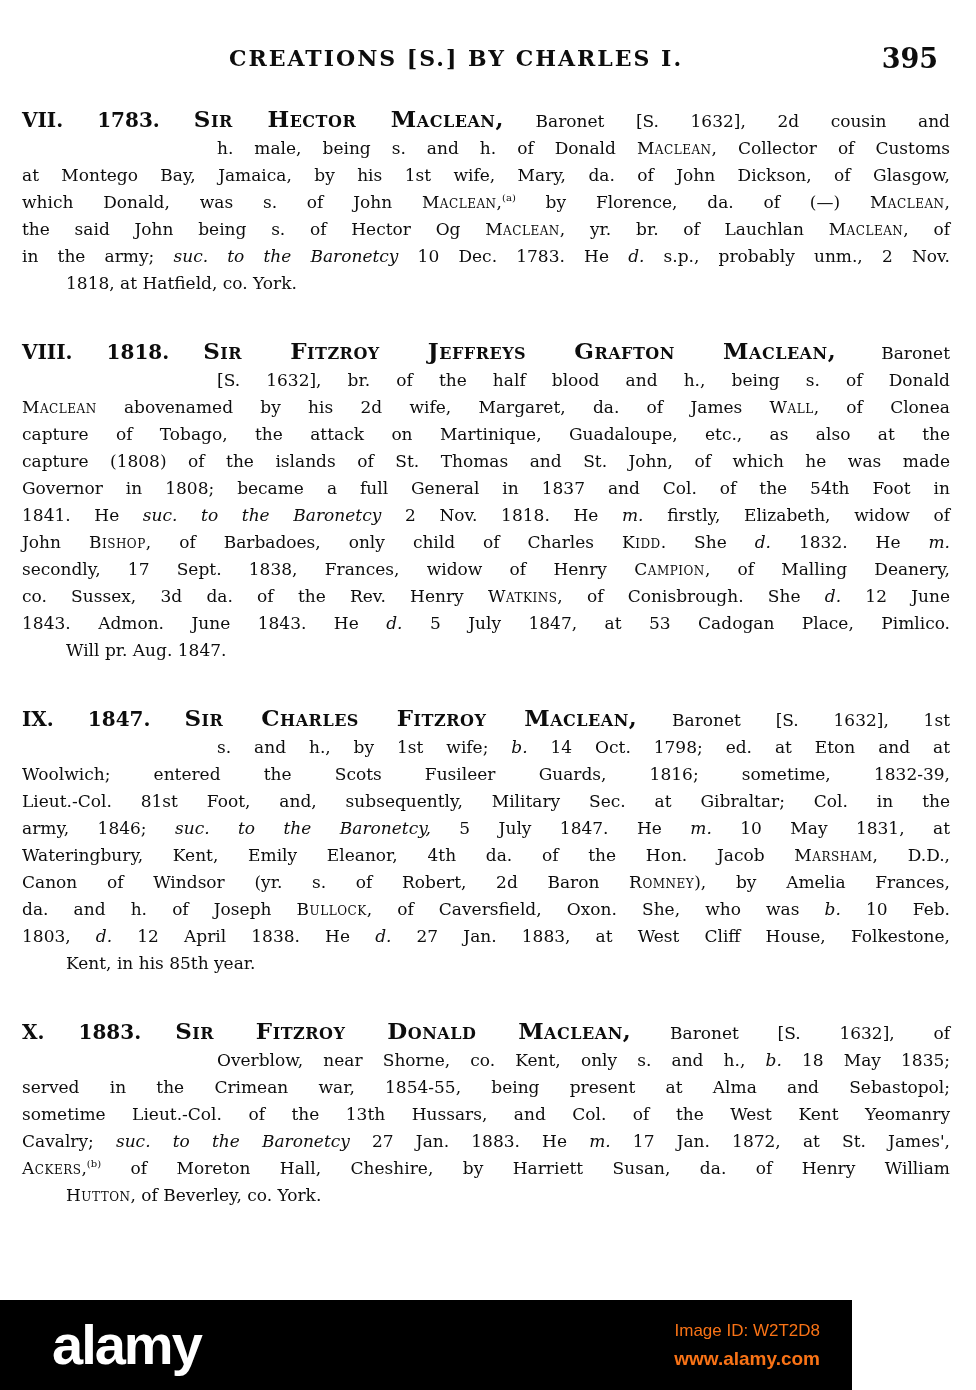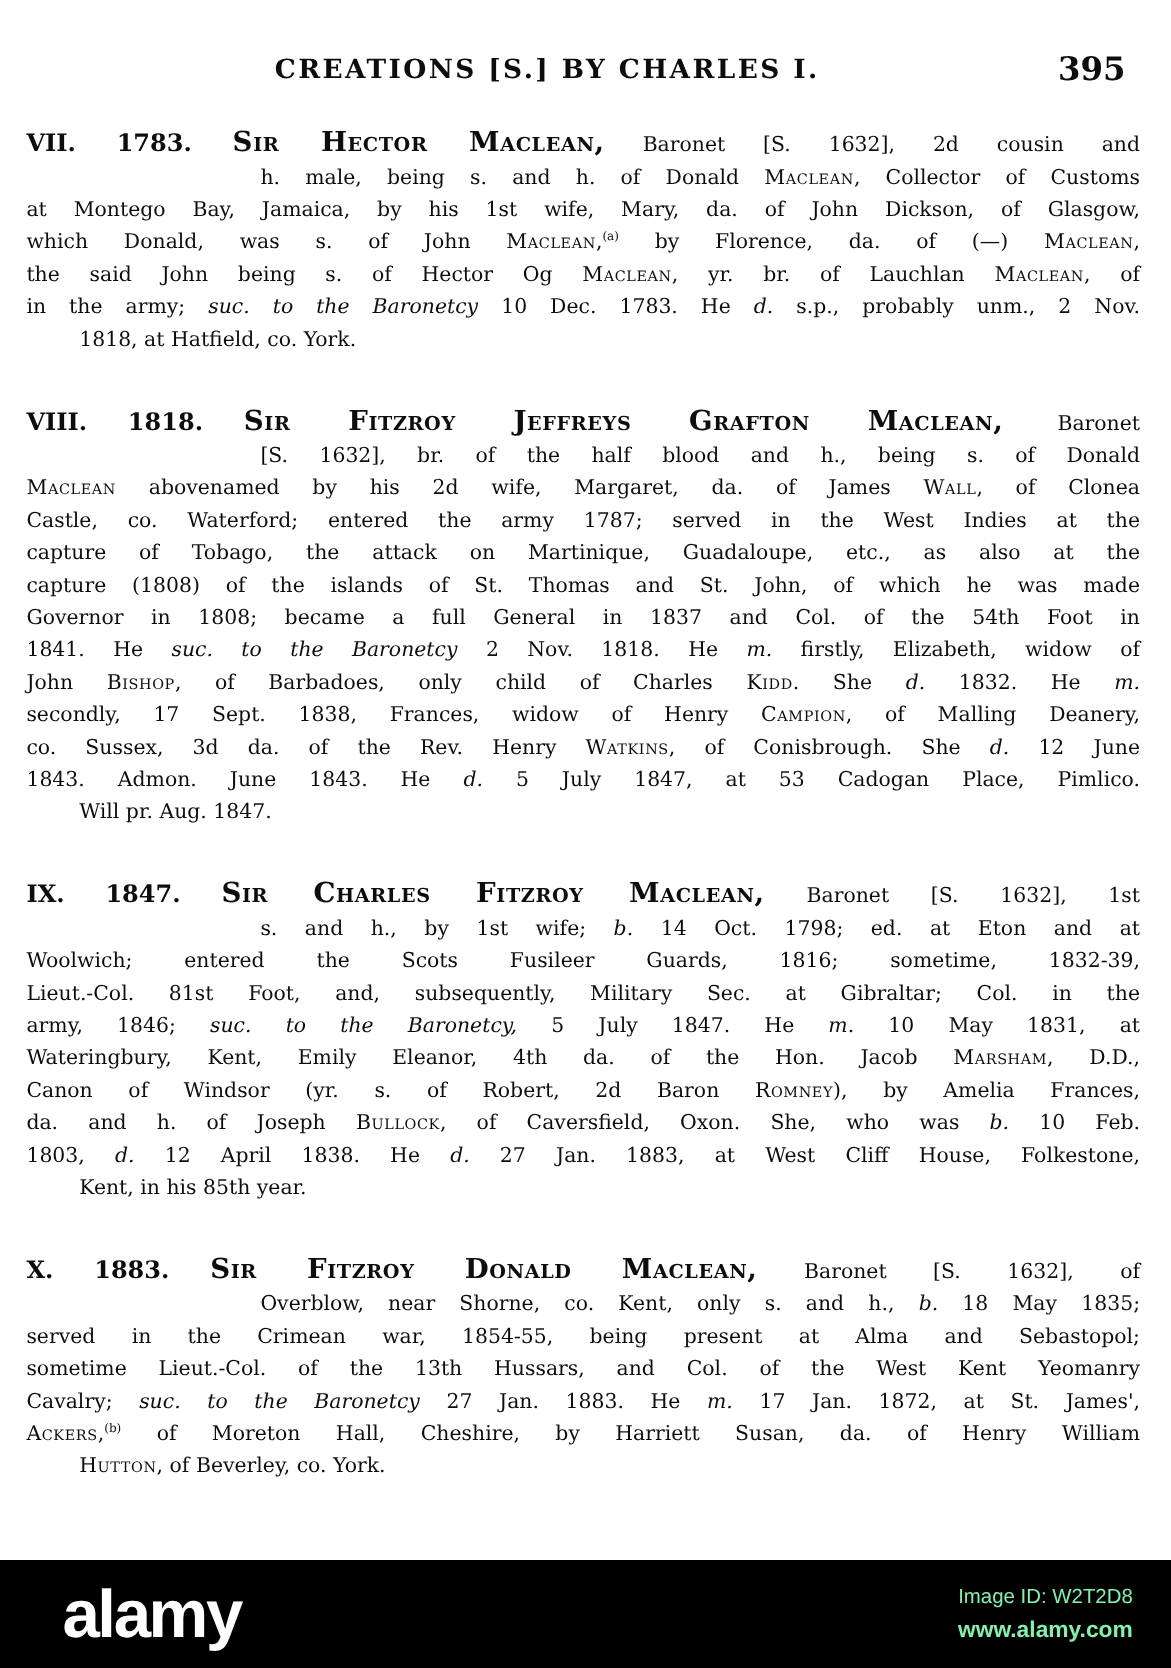"Castle, co. Waterford; entered the" div.line { html: <div><span>Castle, co. Waterford; entered the army 1787; served in the West Indies at the</span></div> -> none }
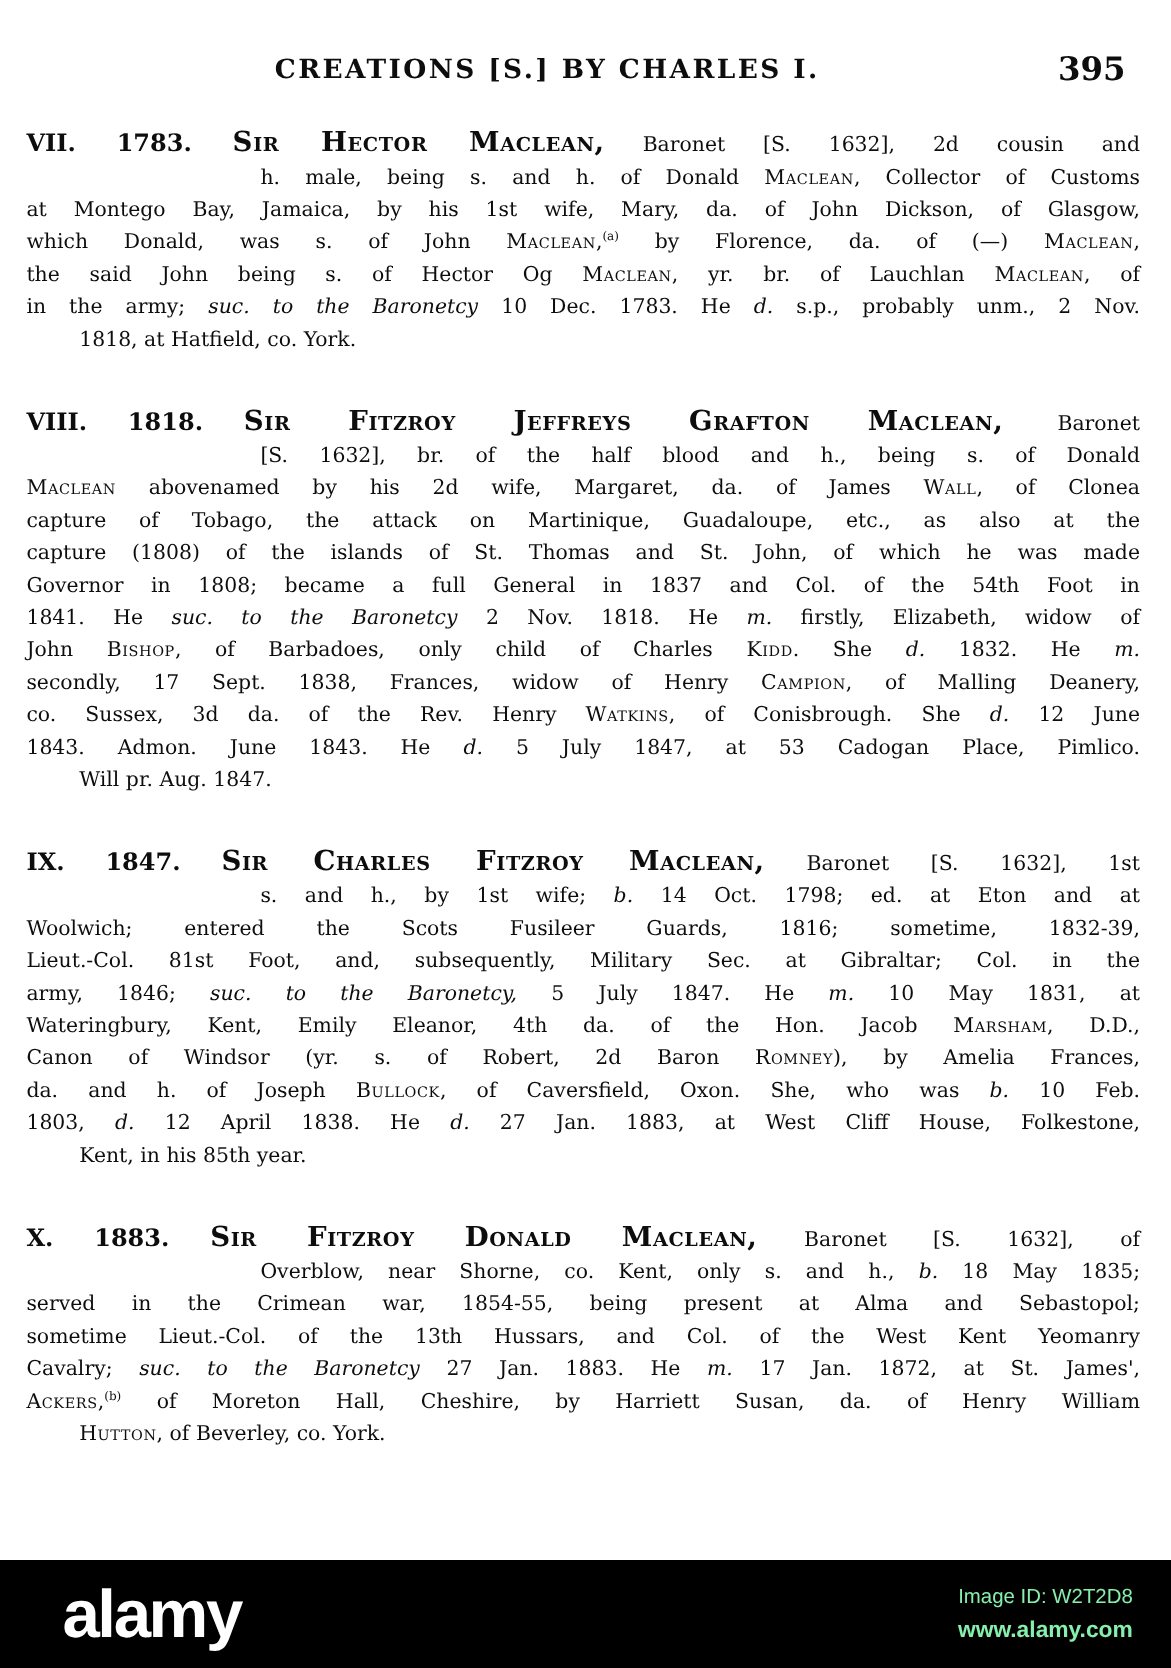"alamy" .watermark-bar { width: 976px -> 852px }
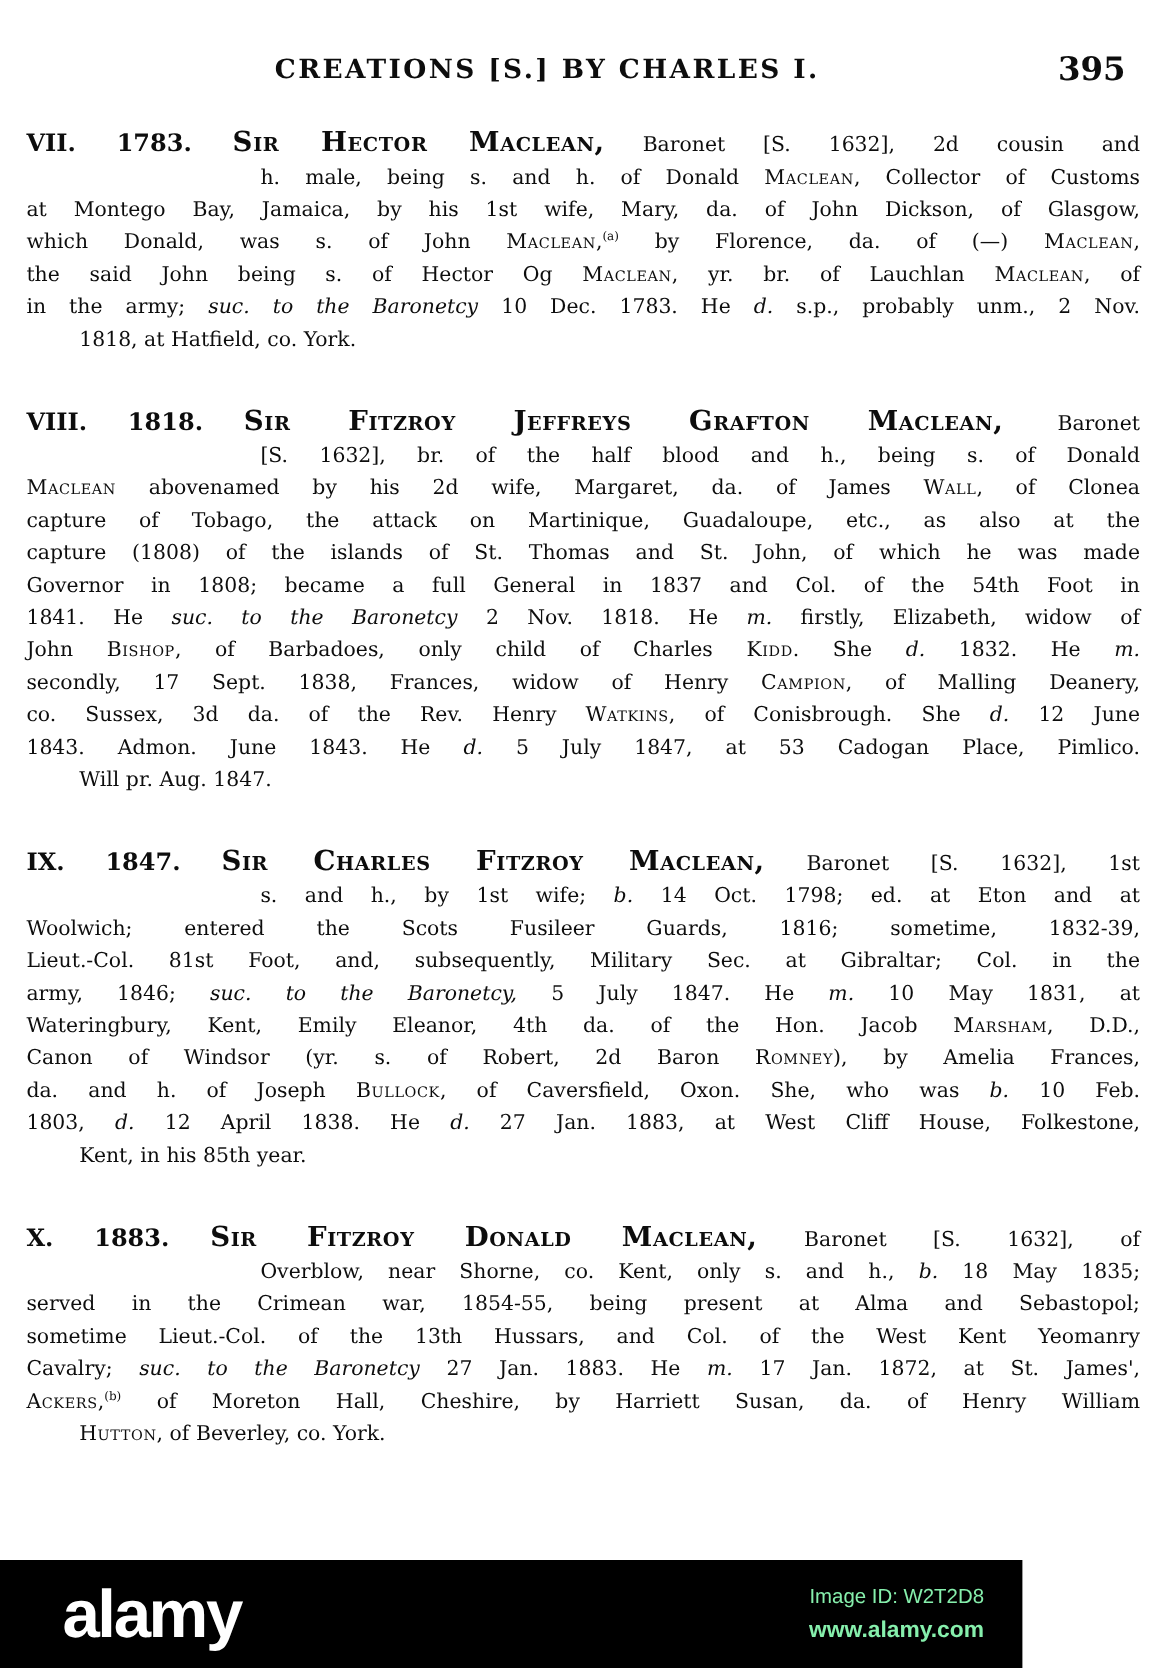"Image ID: W2T2D8" .watermark-meta { color: #86efac -> #f97316 }
